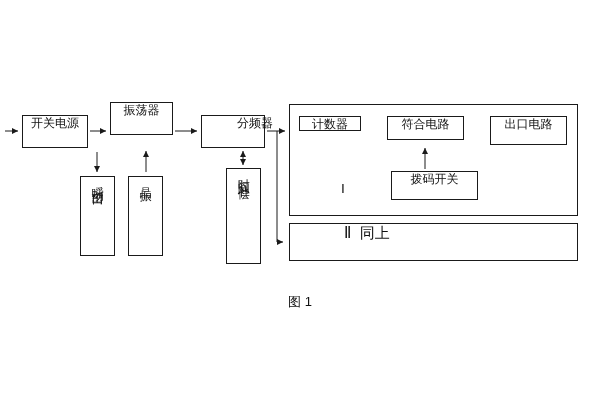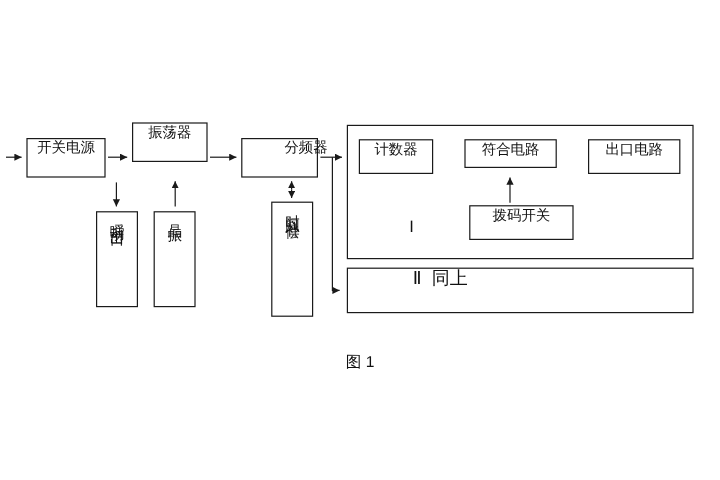"计数器" div.box { height: 29px -> 15px }
